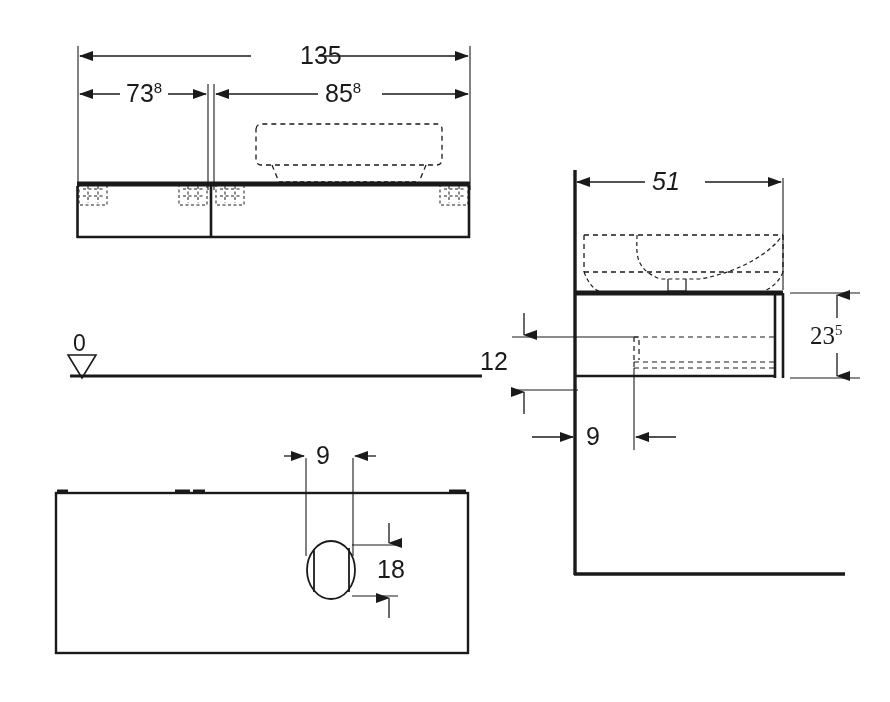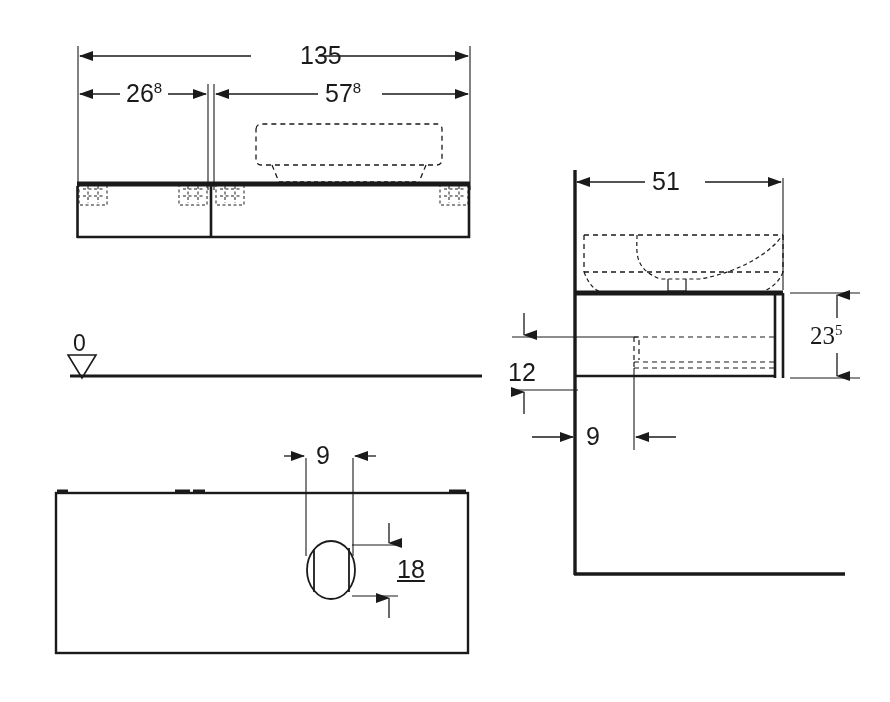"26" span { text: 26 -> 73 }
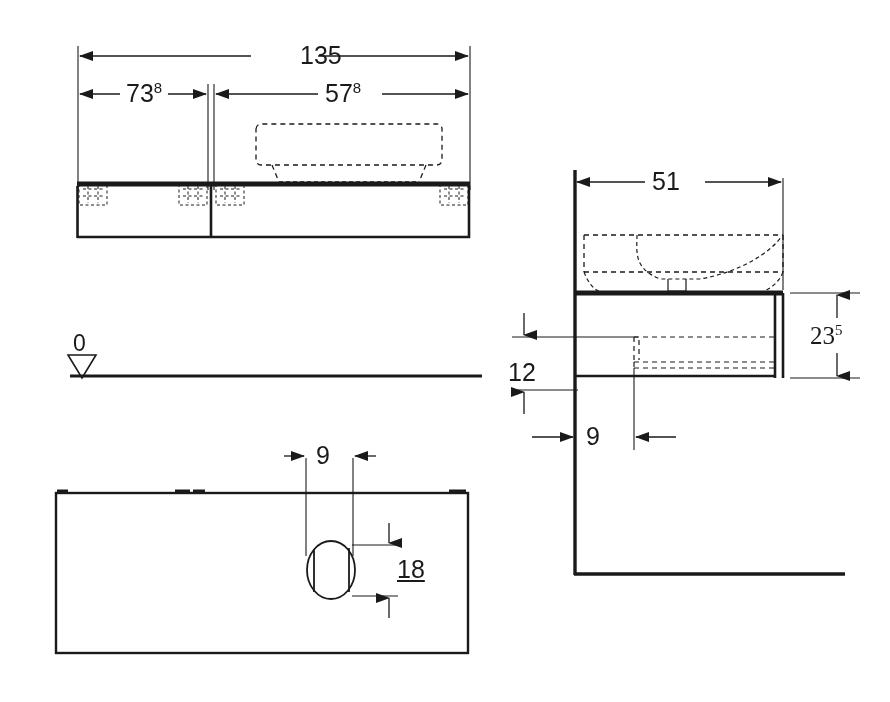"57" span { text: 57 -> 85 }
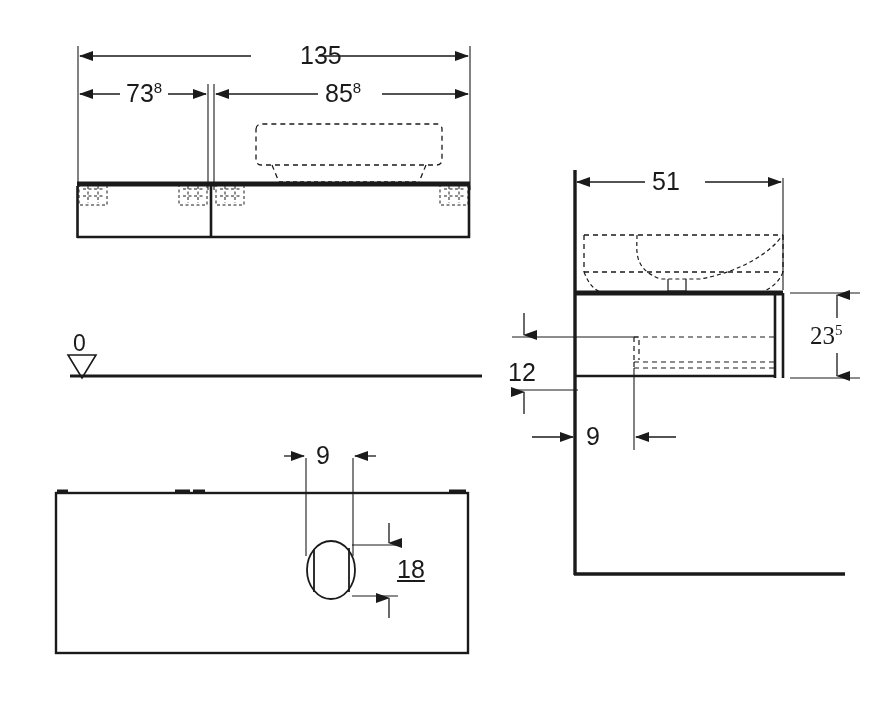"51" div.dim-label { font-style: none -> italic }
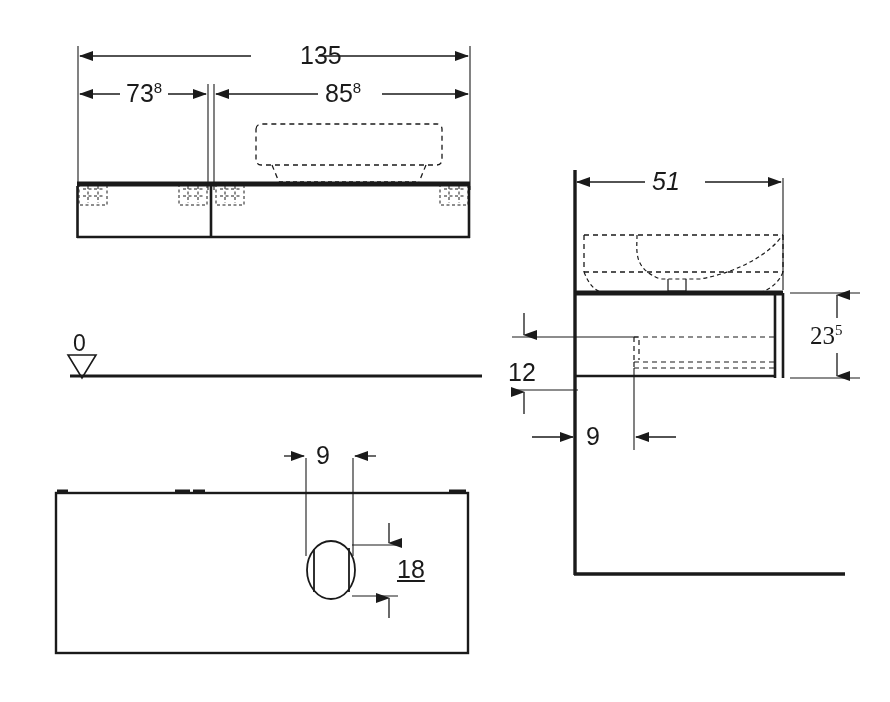"12" div.dim-label { left: 508px -> 480px; margin-top: 11px -> none }
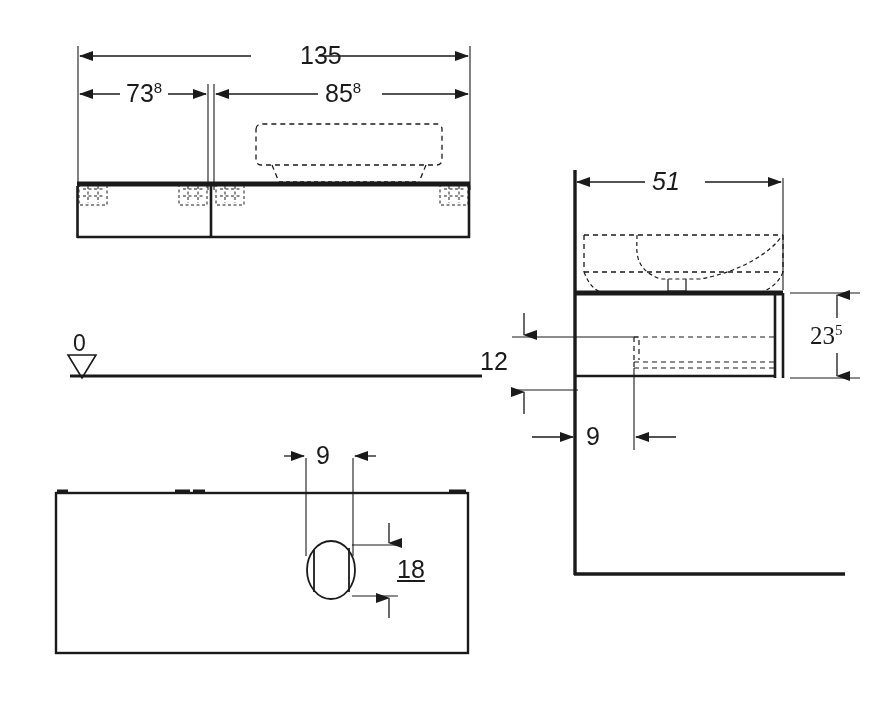"18" div.dim-label { left: 397px -> 377px; text-decoration: underline -> none }
